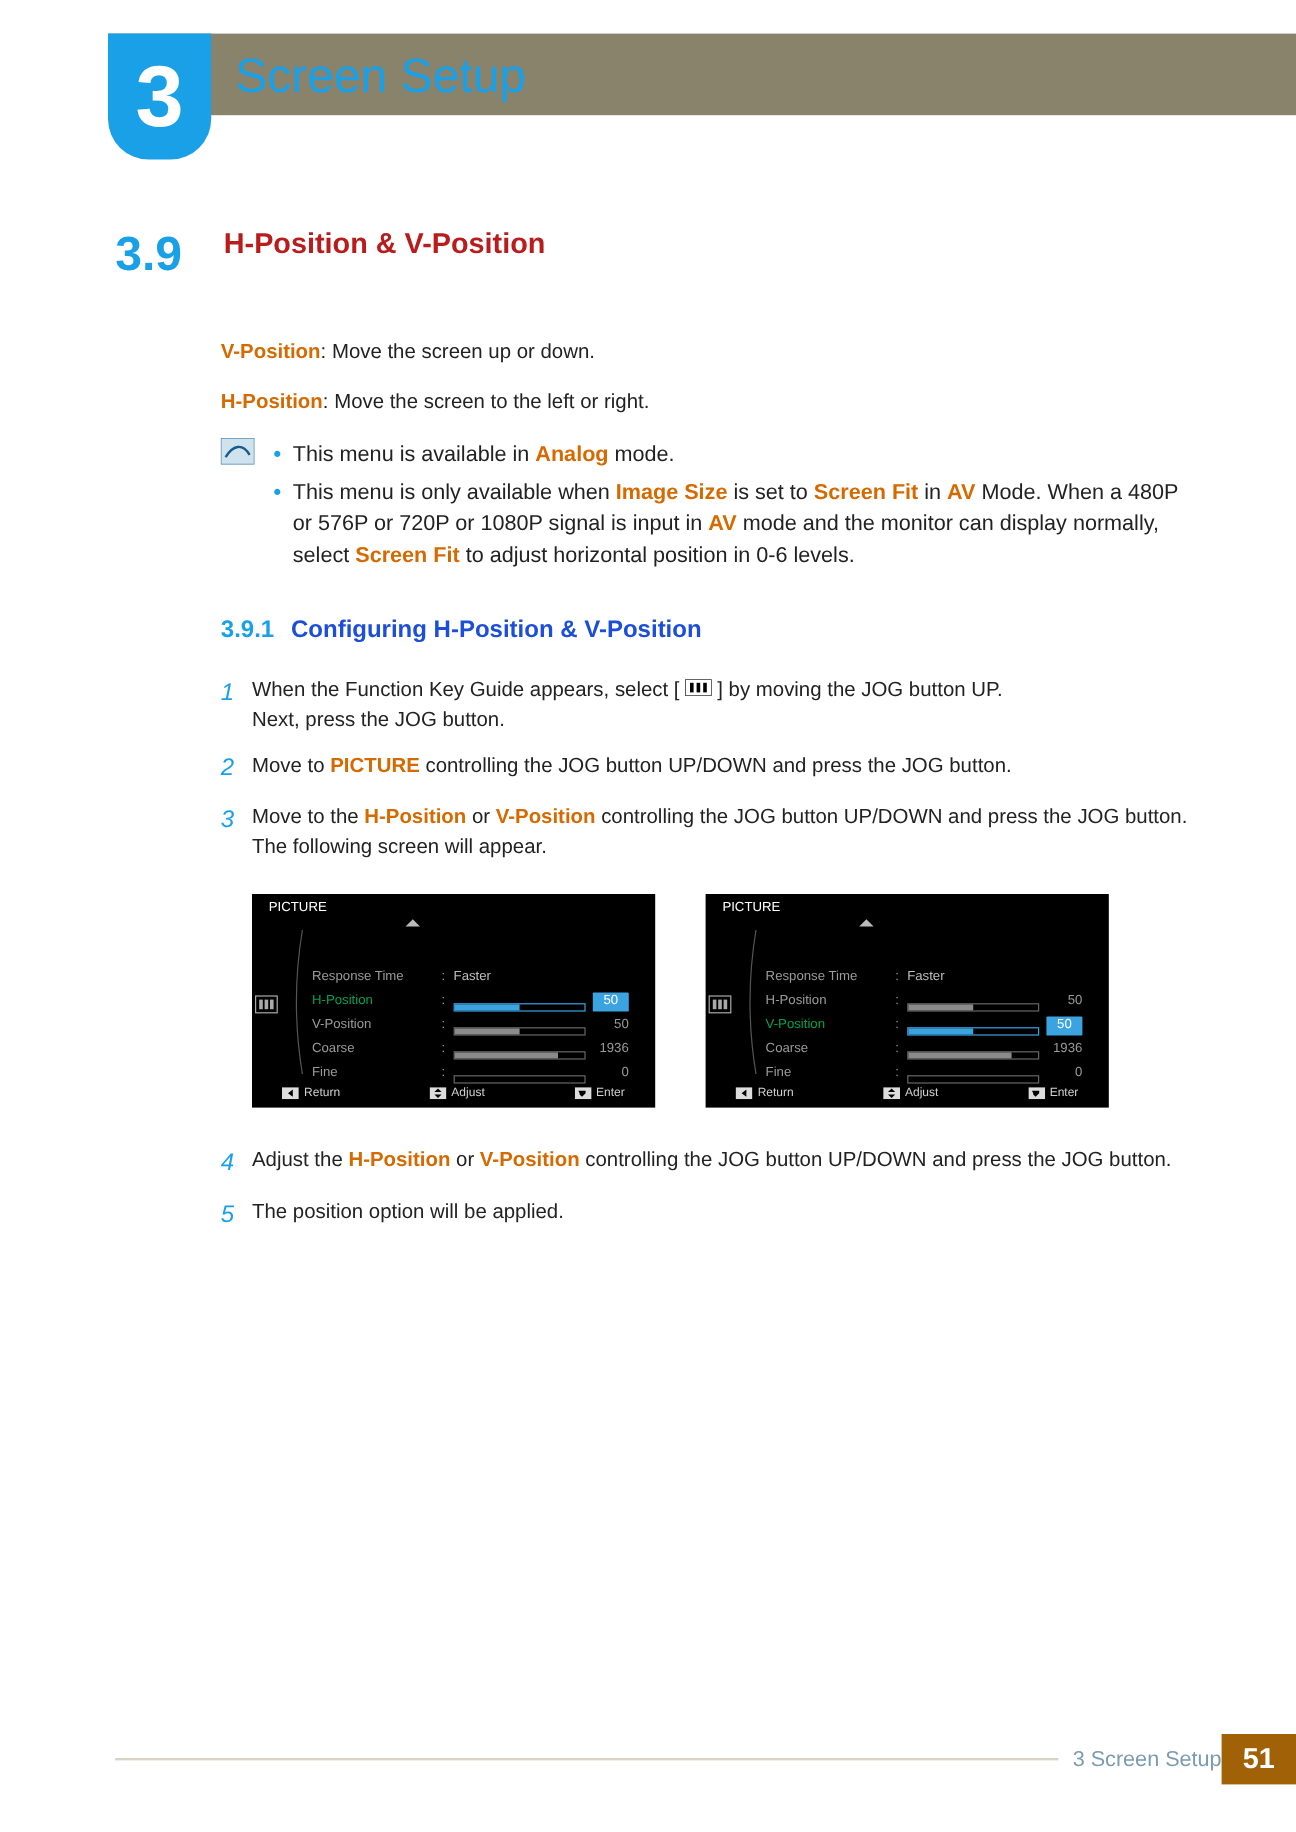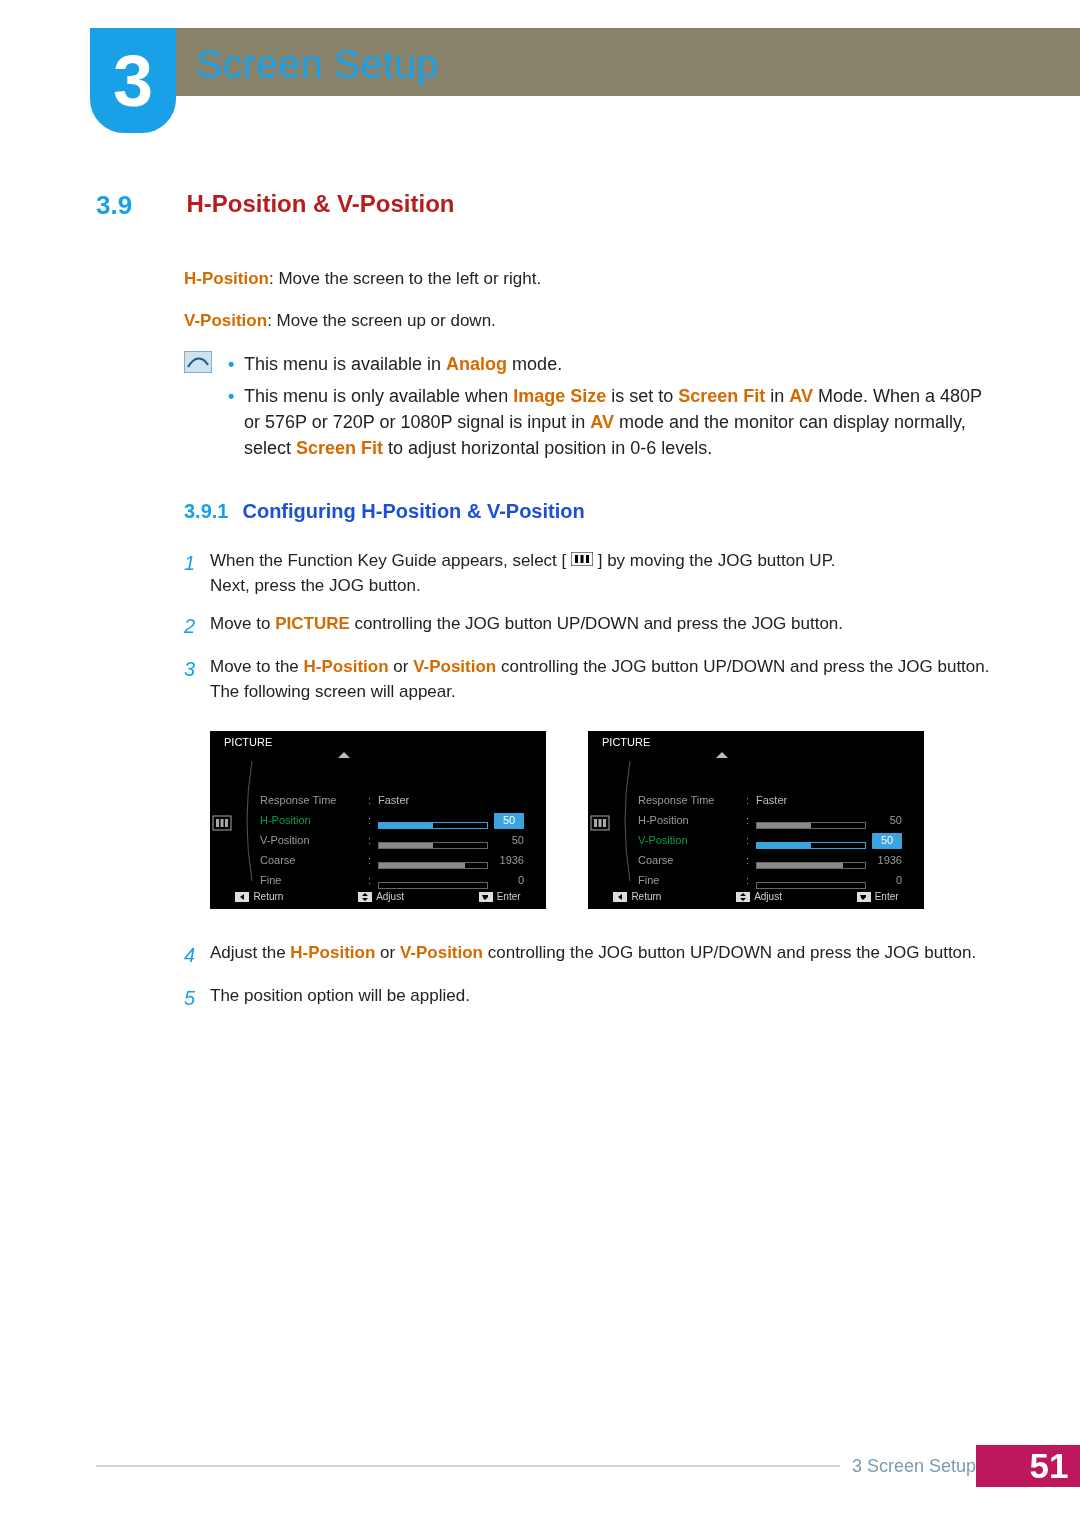"3.9" .sec-num { font-size: 26px -> 40px }
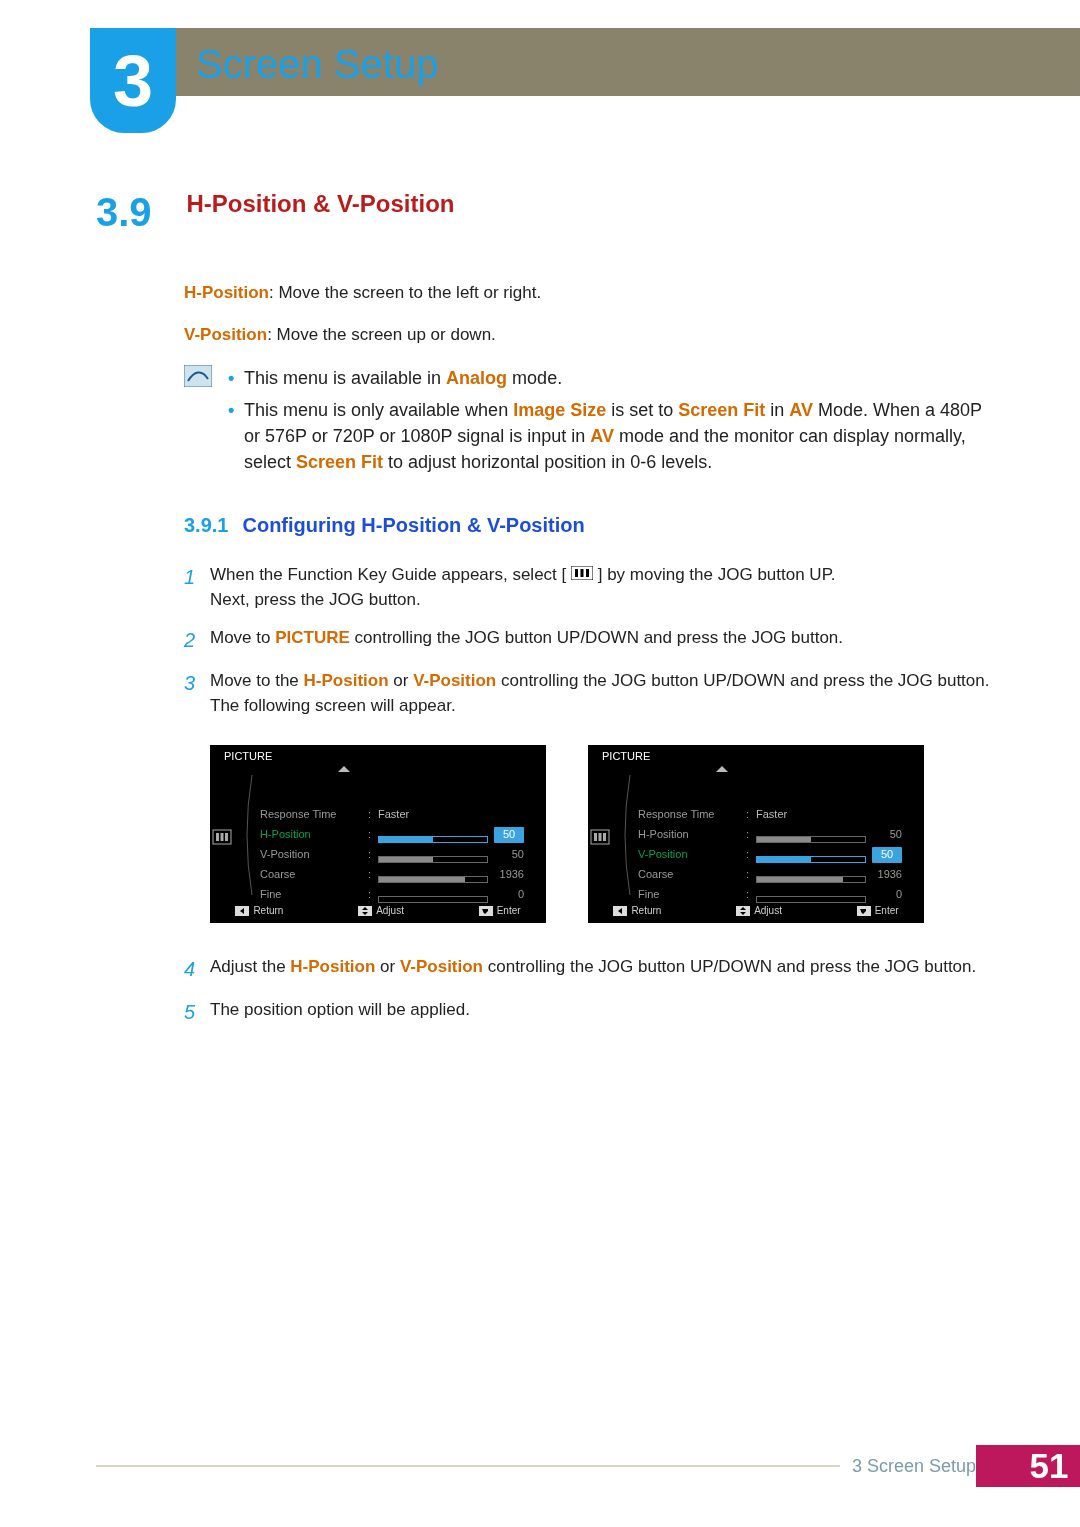"H-Position: Move the screen to" p { order: before "V-Position: Move the screen up" -> after "V-Position: Move the screen up" }
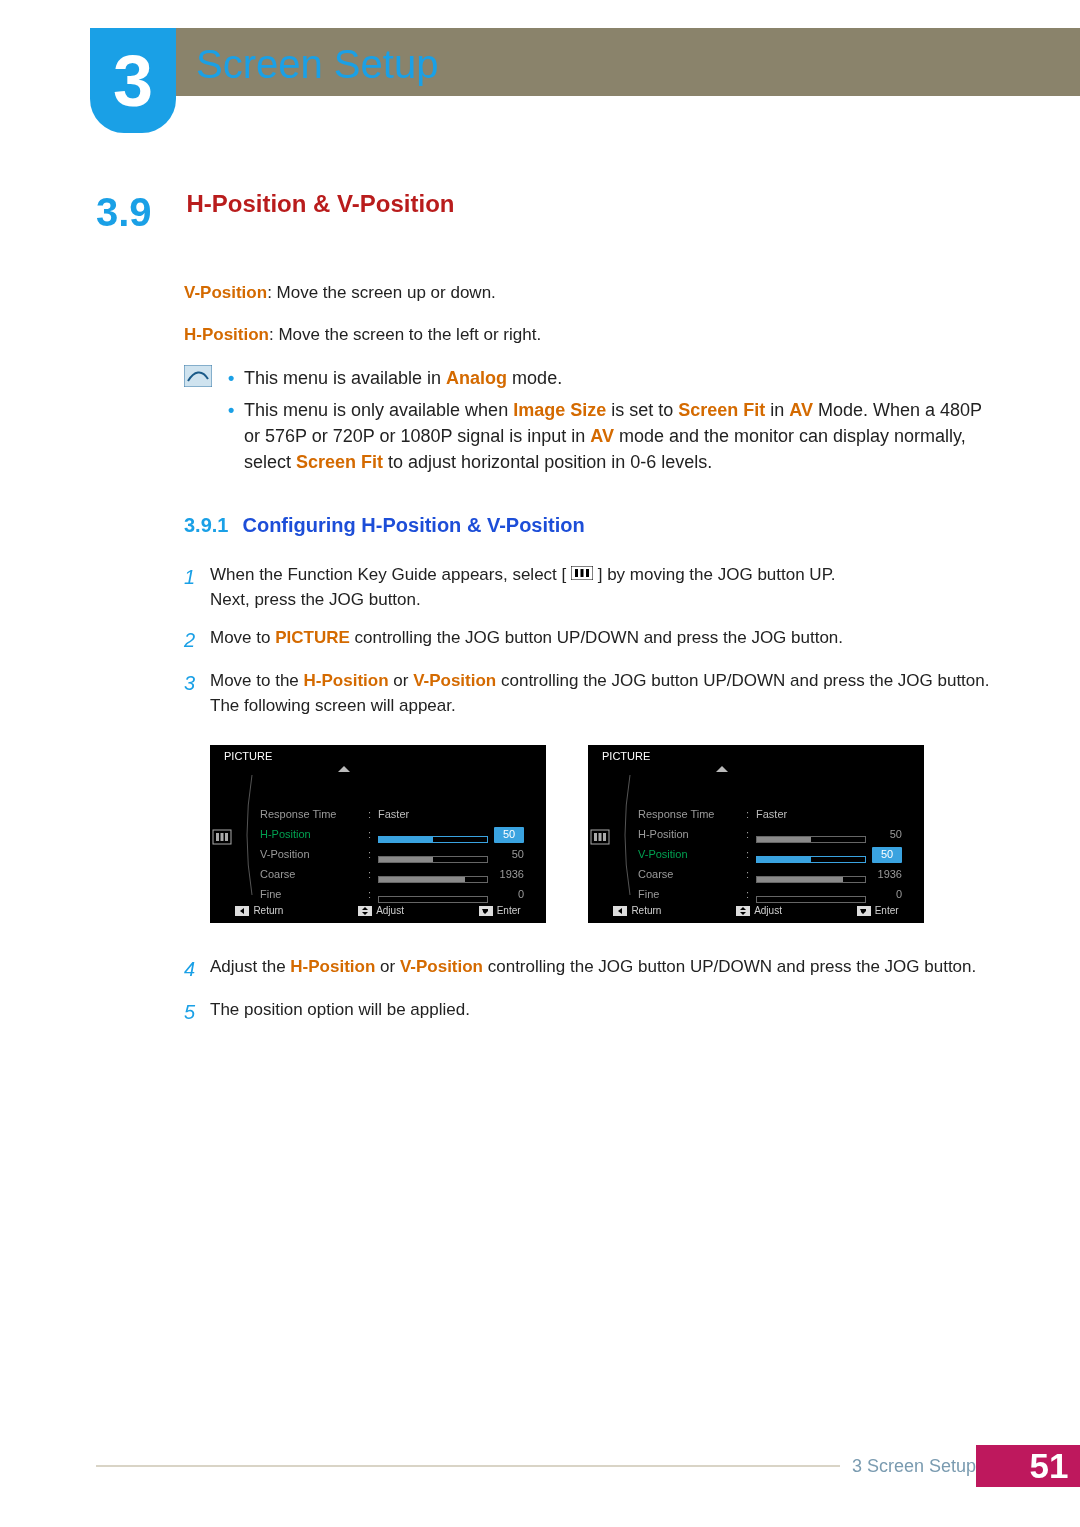"51" .footer-page { background: #be185d -> #a16207; font-size: 35px -> 24px; padding-left: 42px -> none }
